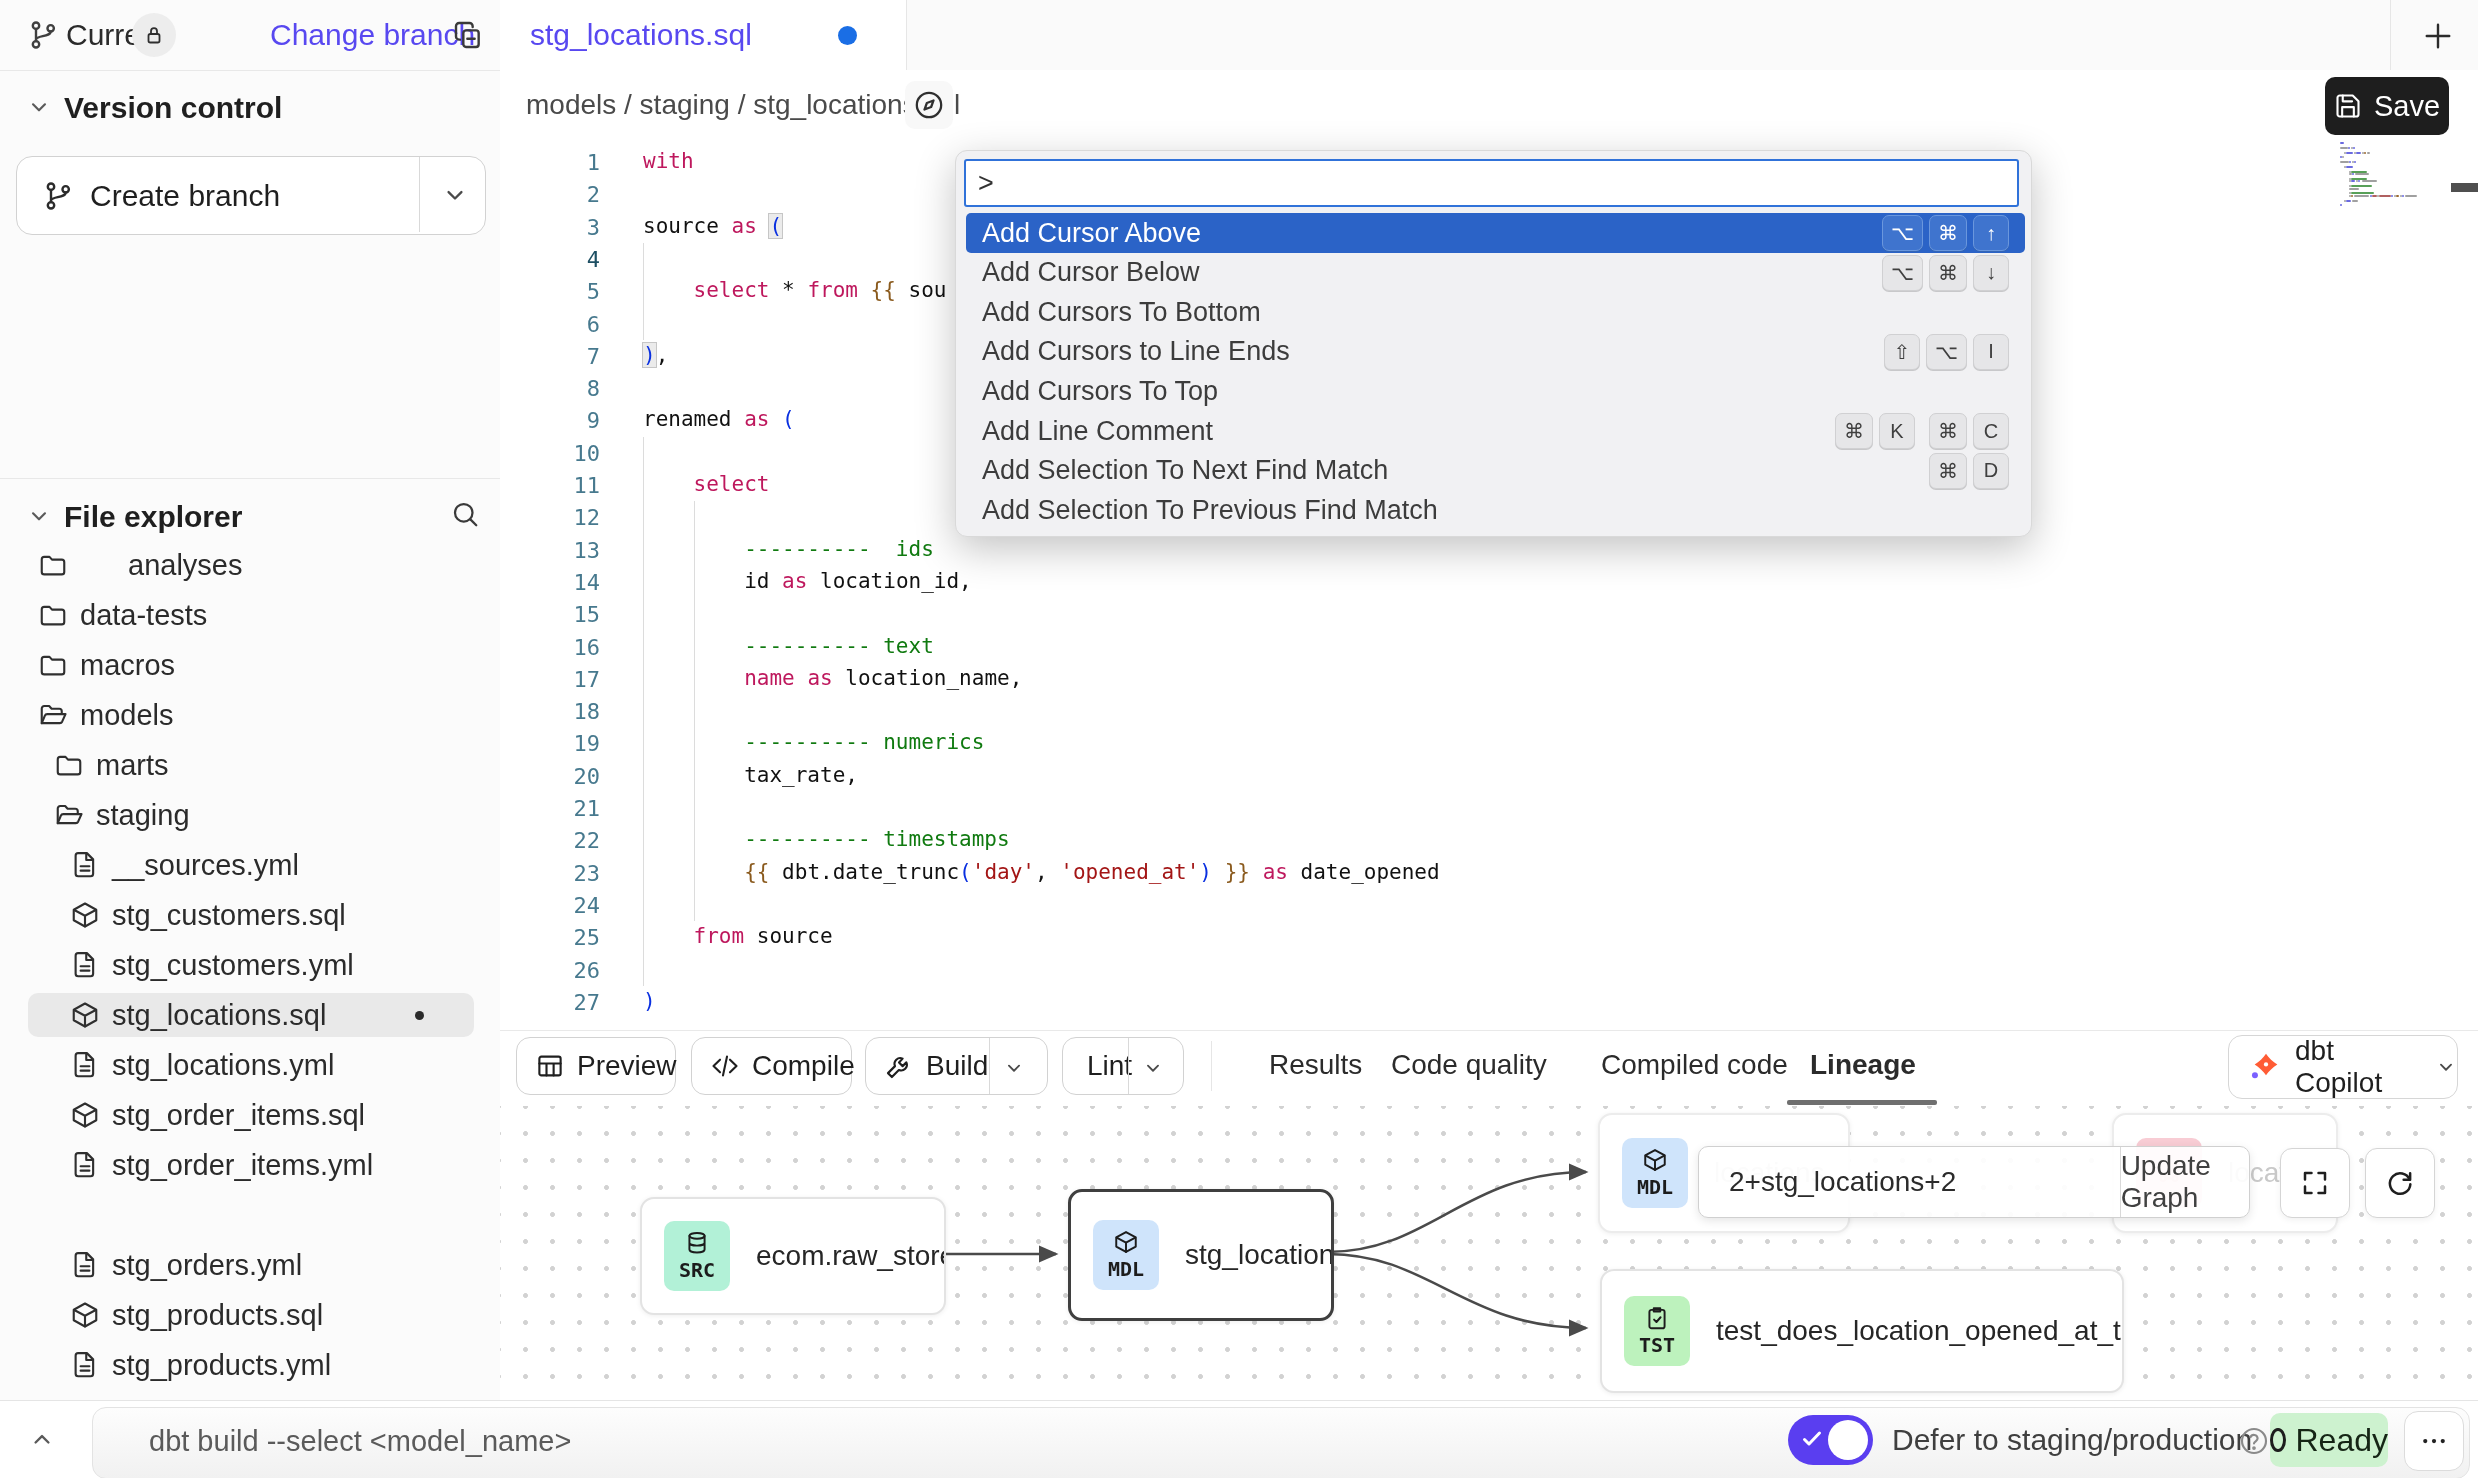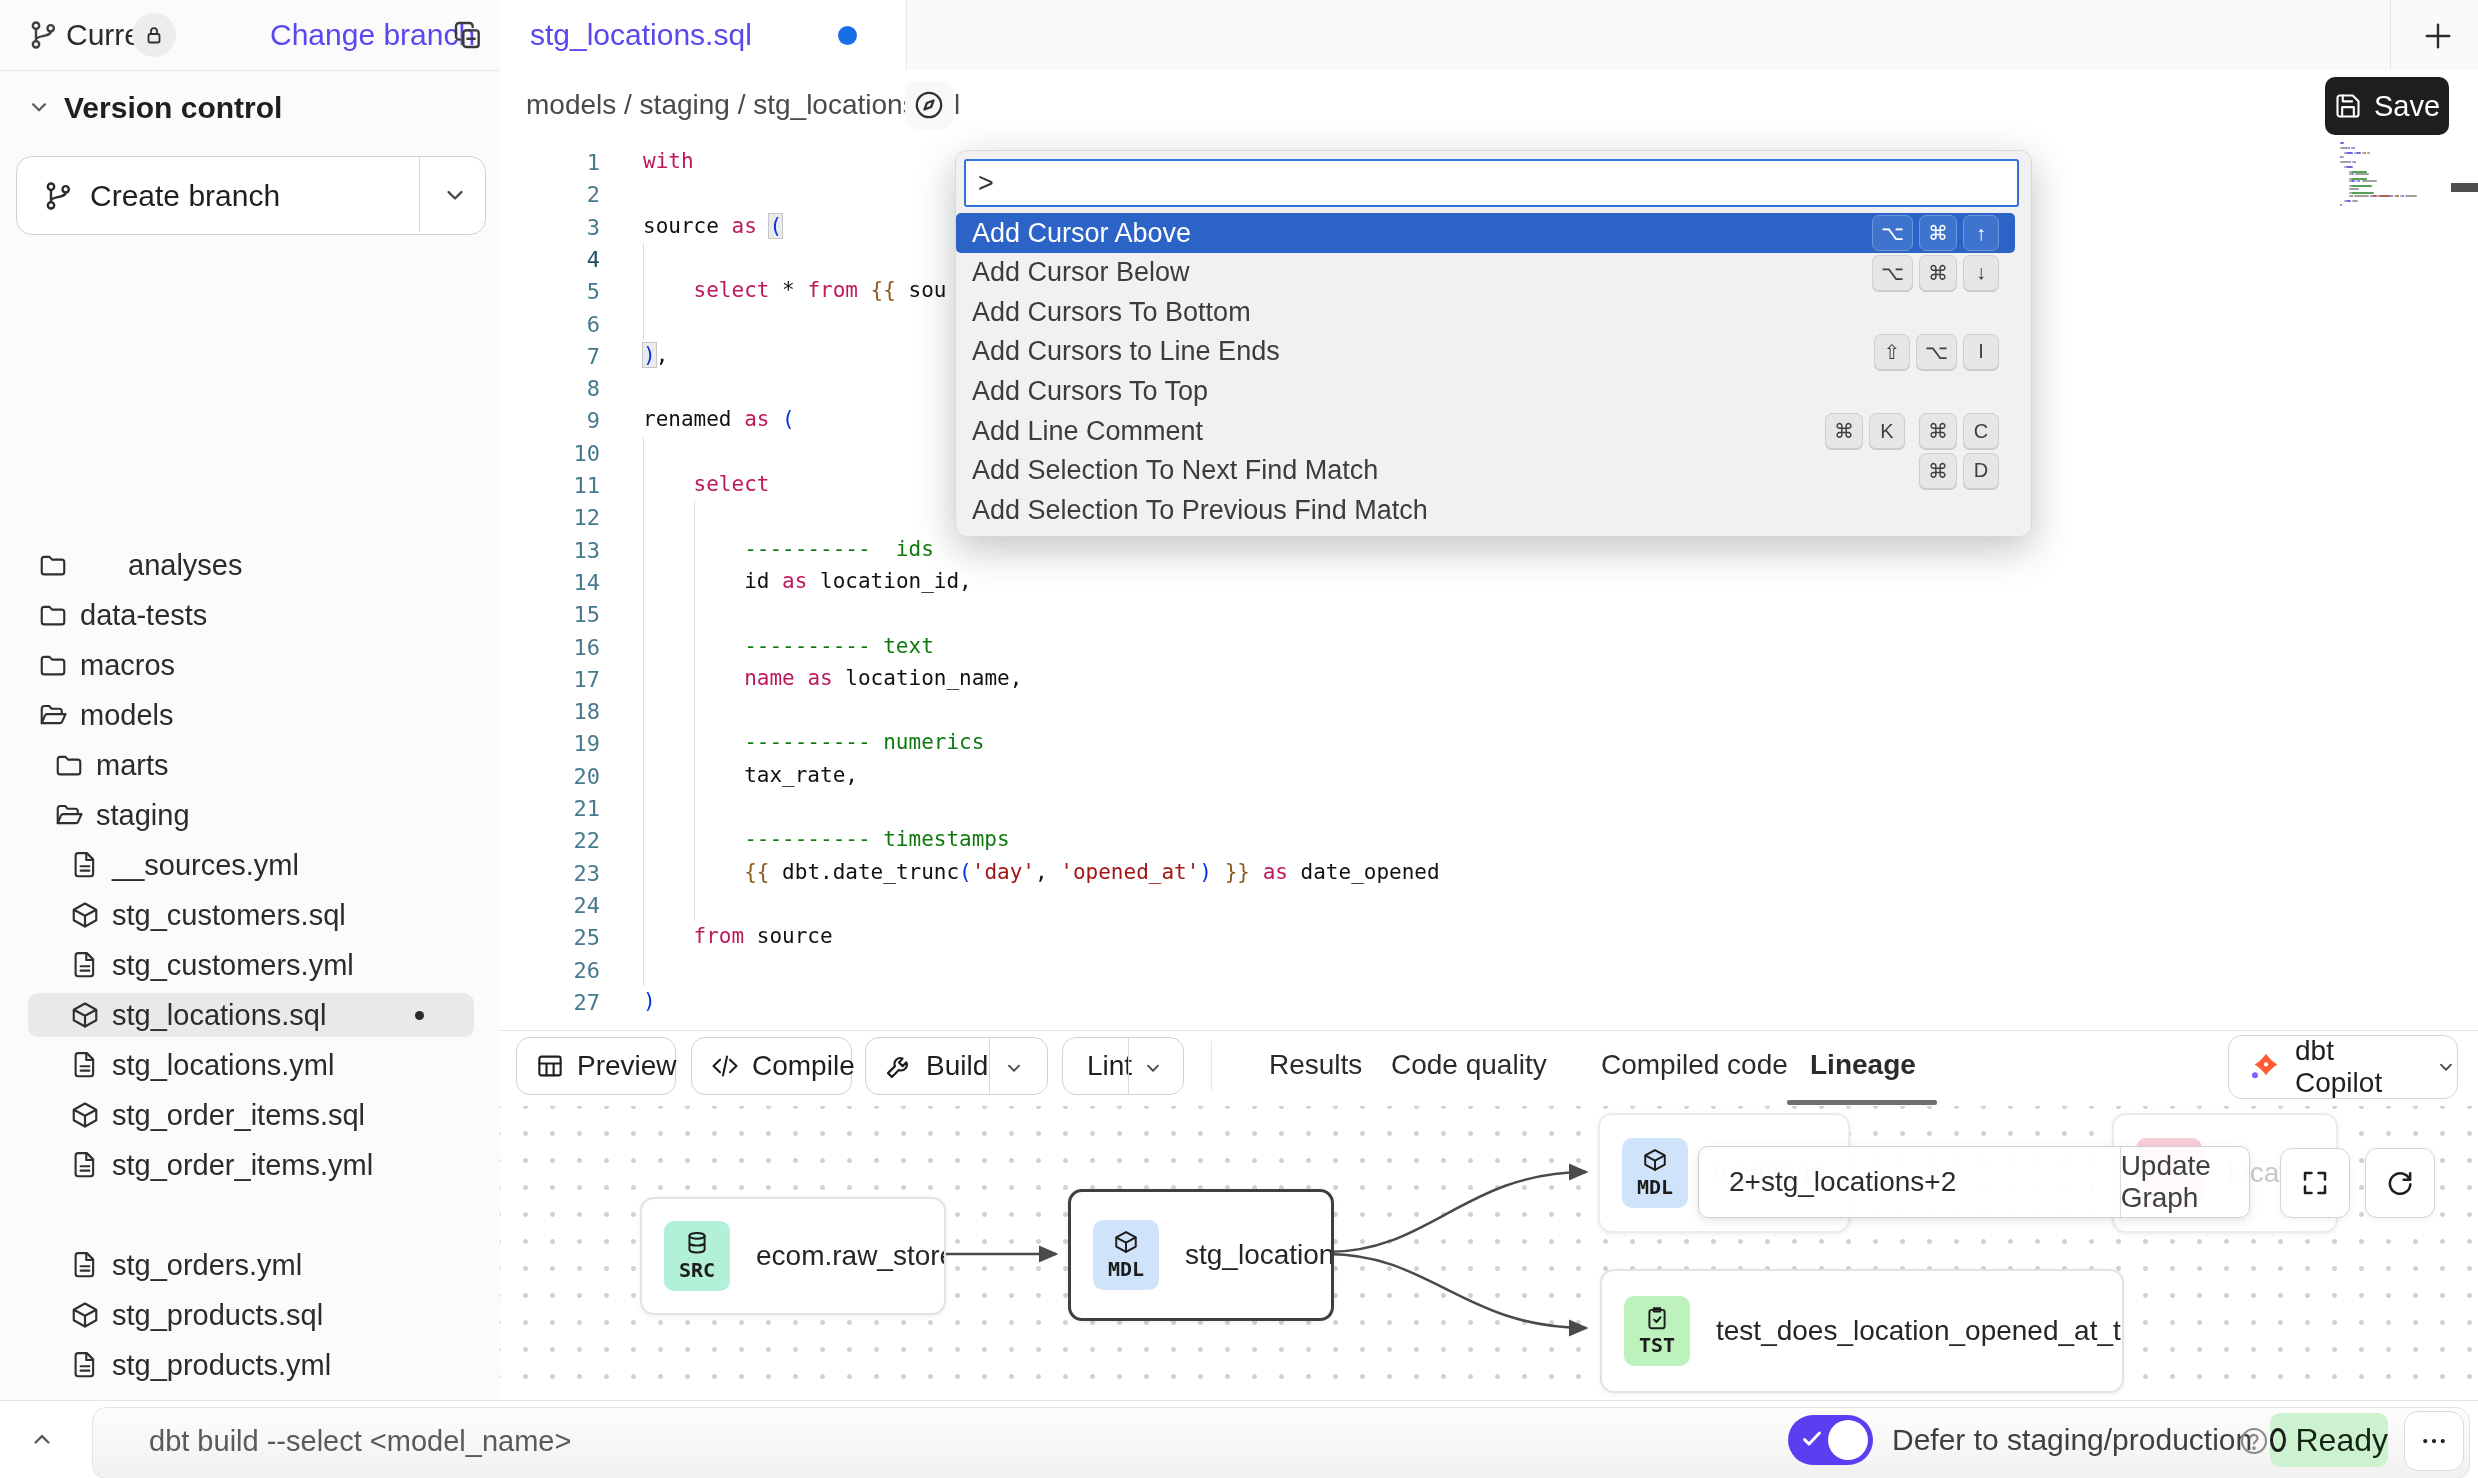"Add Cursor Above" #palette-list { left: 0 -> 10px }
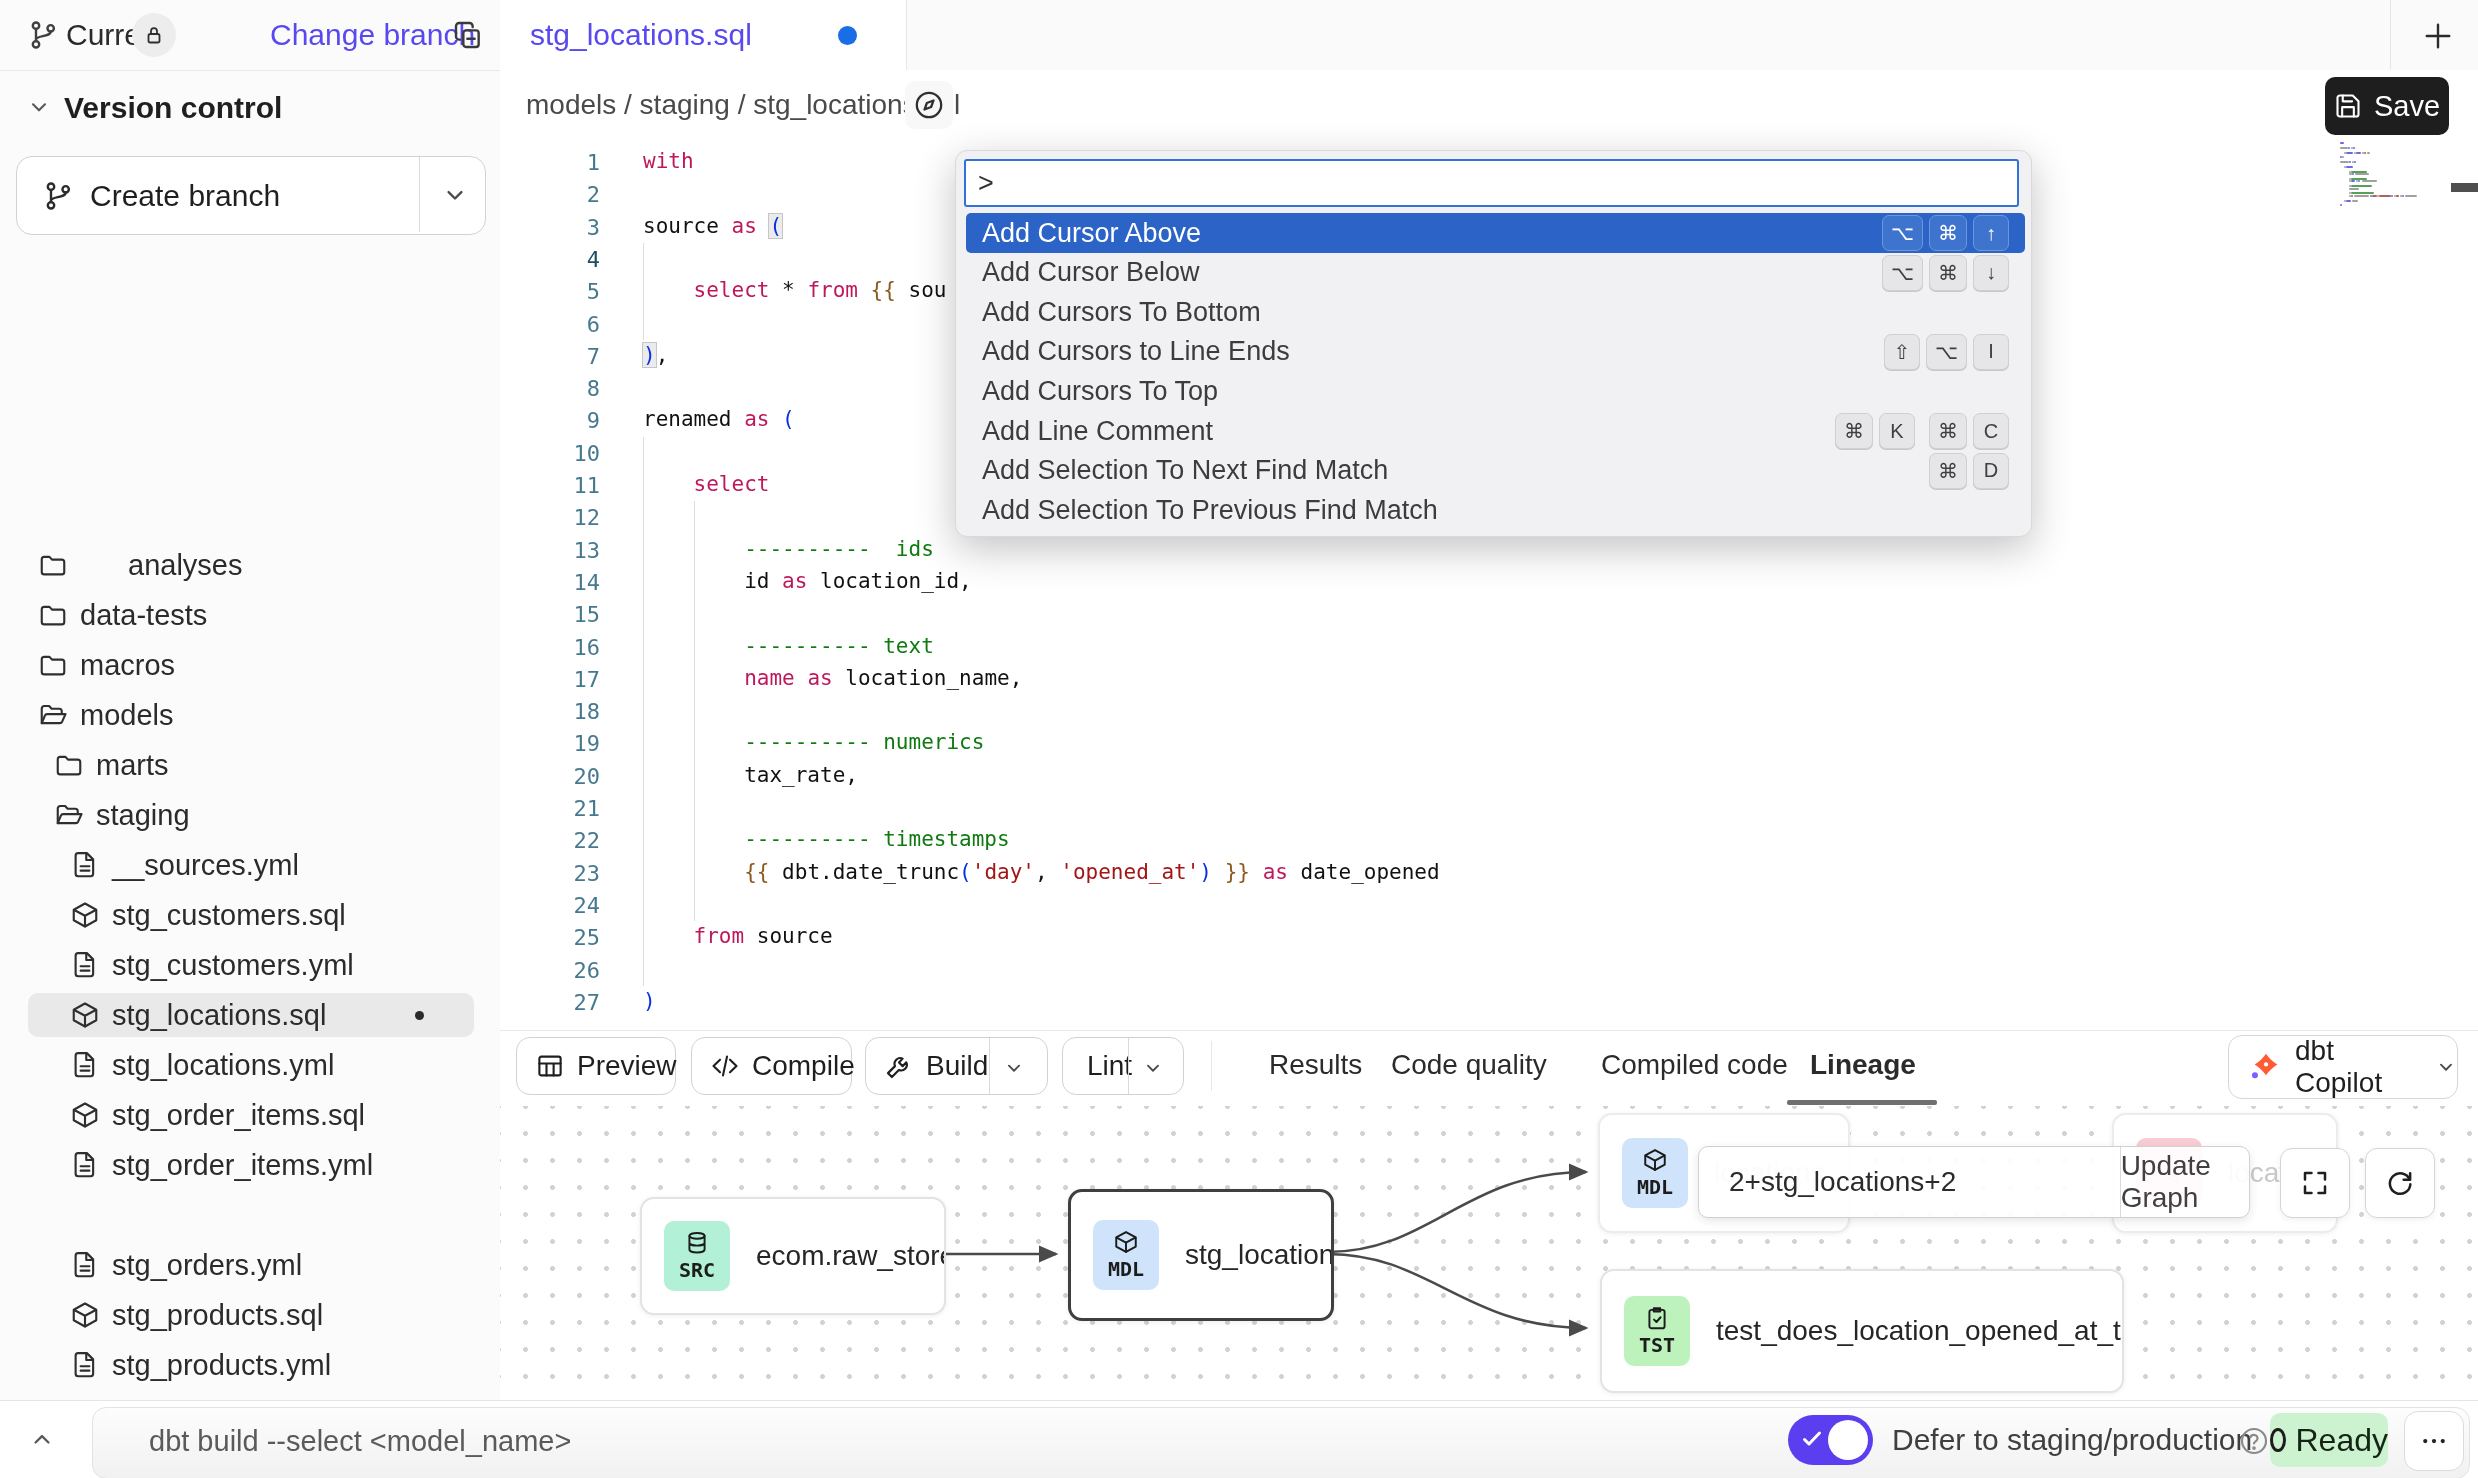"File explorer" div.abs { html: none -> <div> <span> <svg> <path></path> </svg> </span> <span>File explorer</span> <span> <svg> <circle></circle> <path></path> </svg> </span> </div> }
